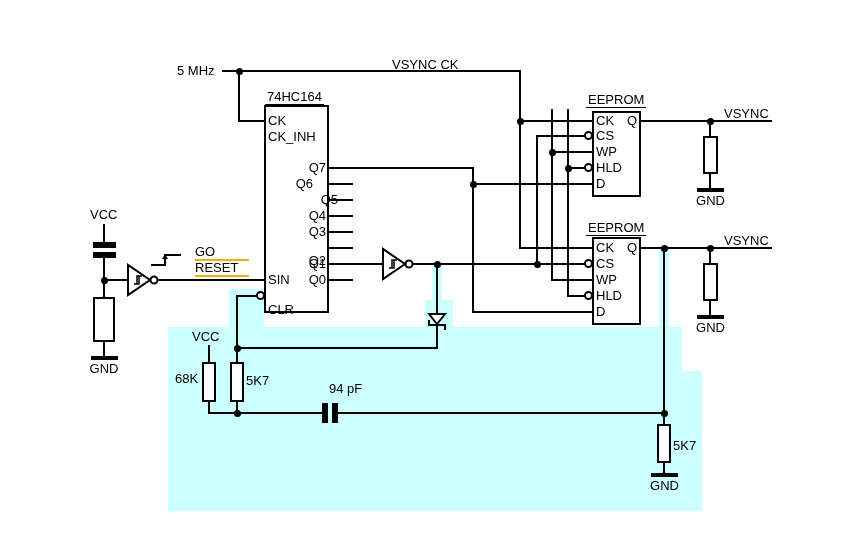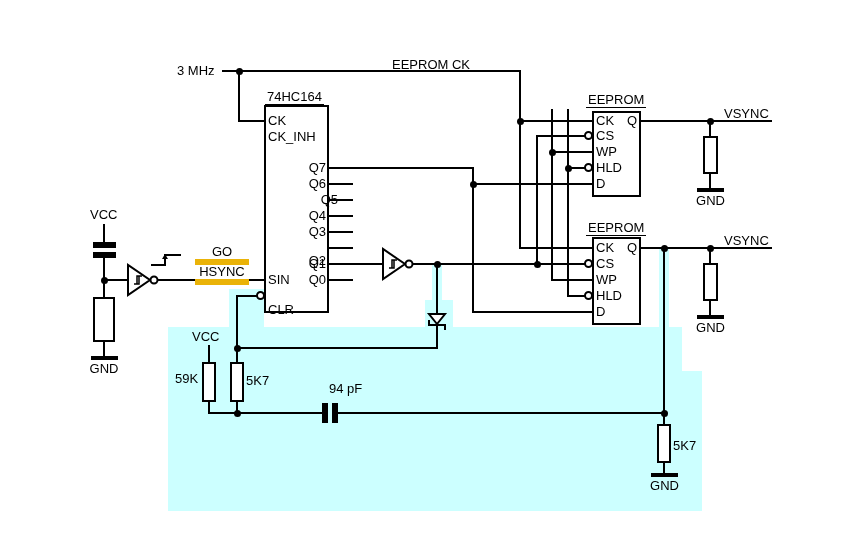"3 MHz" span.lbl { text: 3 -> 5 }
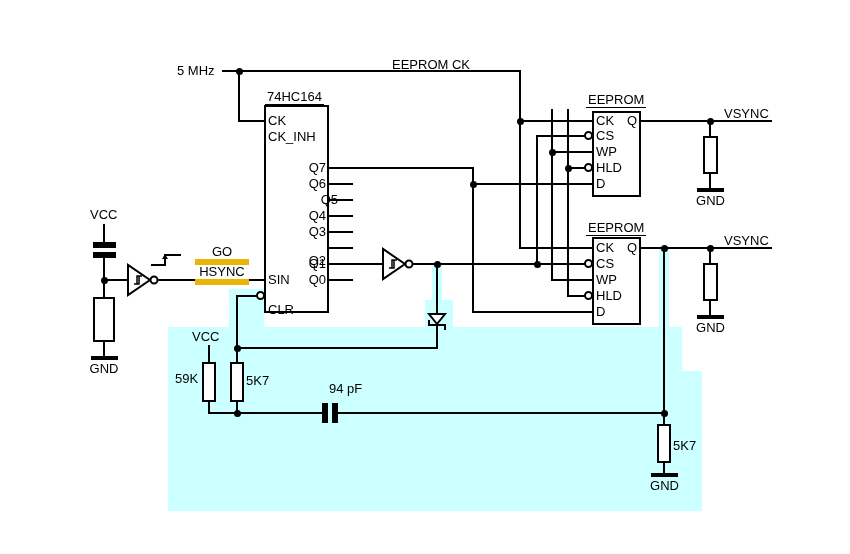"EEPROM CK" span.lbl { text: EEPROM -> VSYNC }
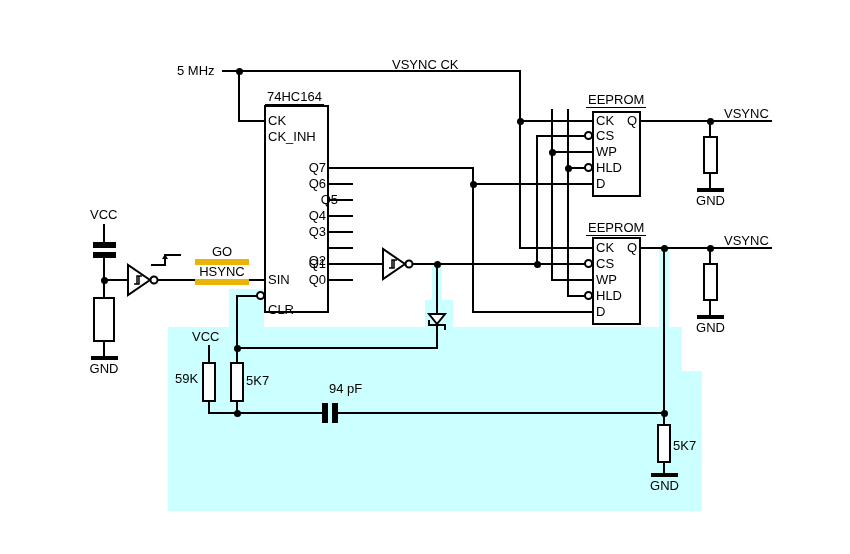"Q6" span.lbl { left: 296px -> 283px }
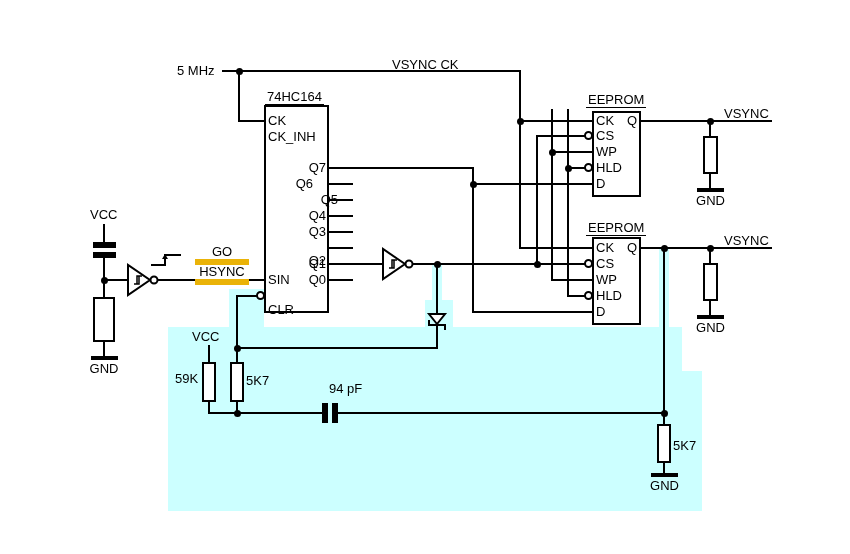"GO" .stack div { border-bottom: 6px solid #eab308 -> 2px solid #eab308; text-align: center -> left }
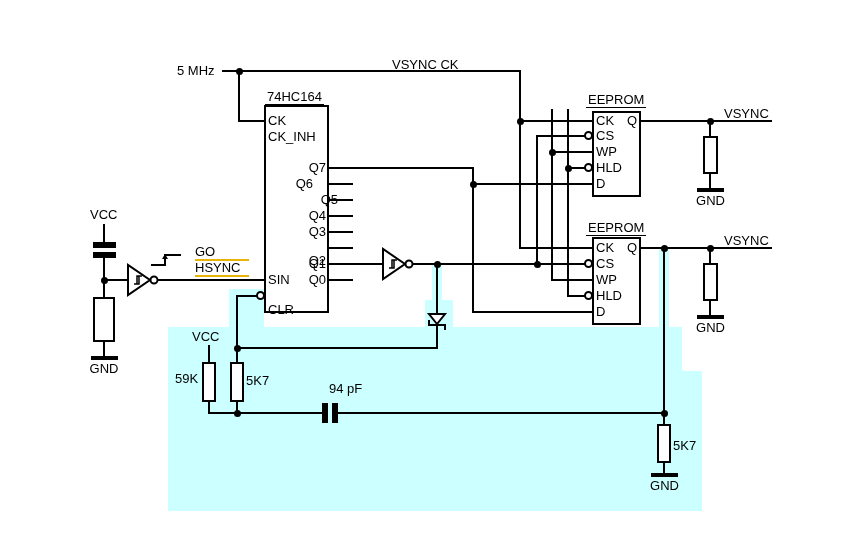"HSYNC" div { text: HSYNC -> RESET }
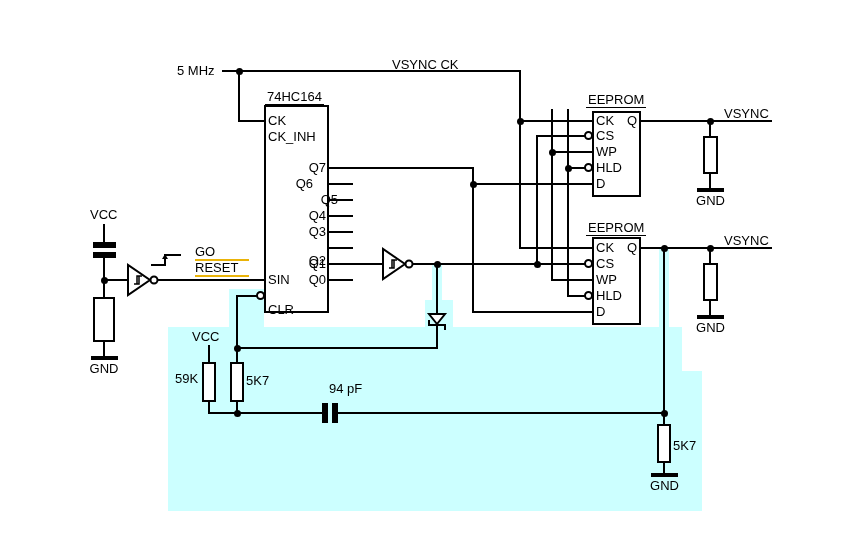"59K" span.lbl { text: 59K -> 68K }
